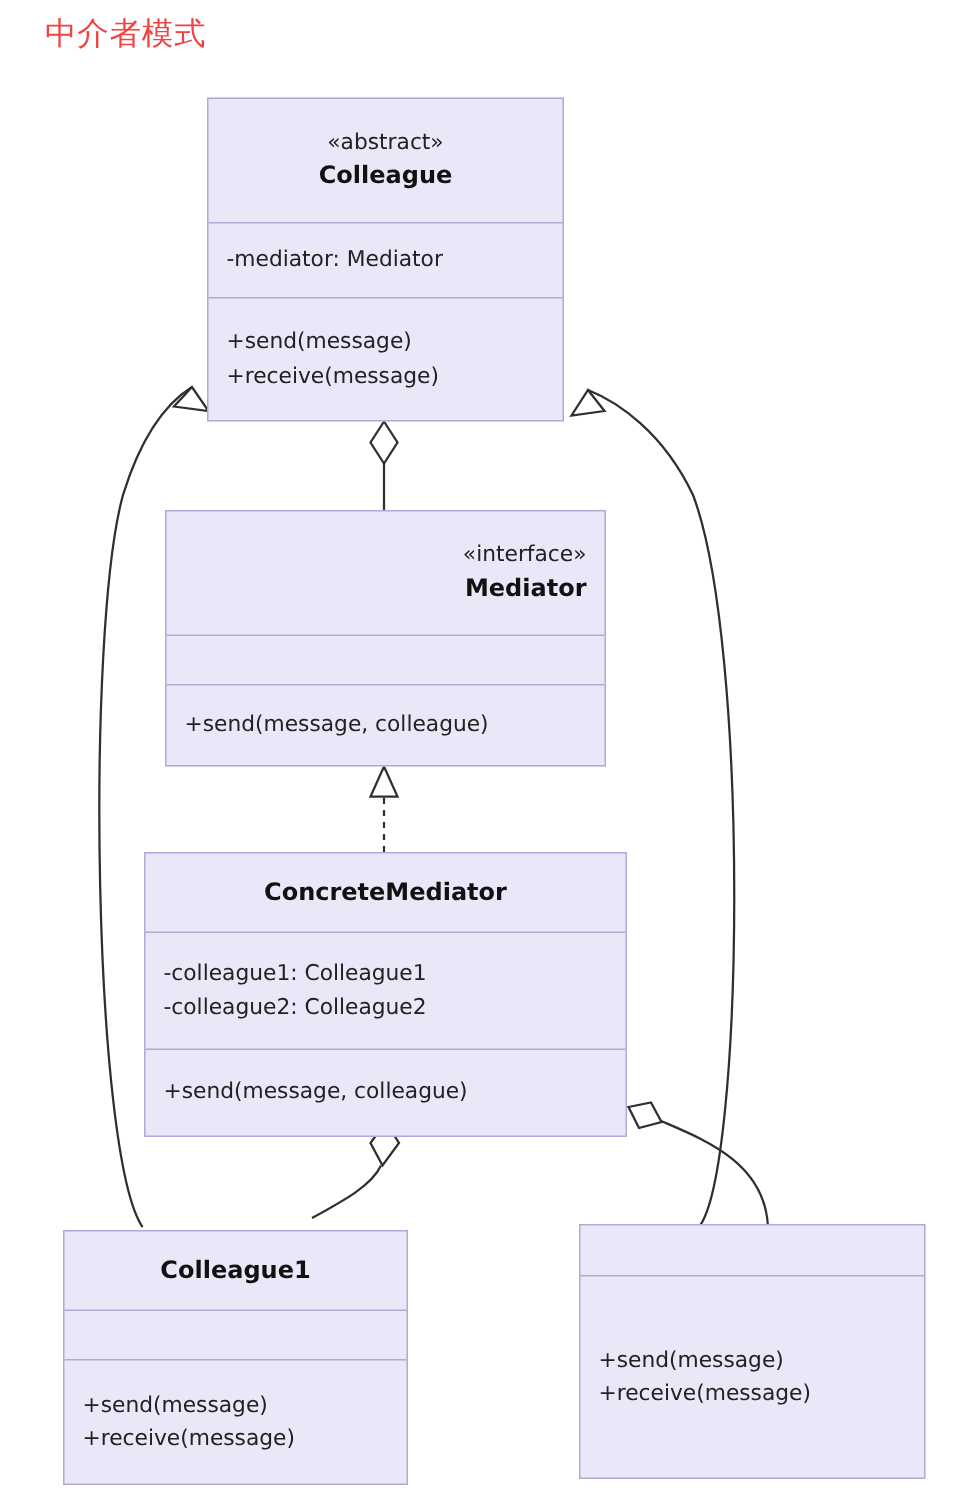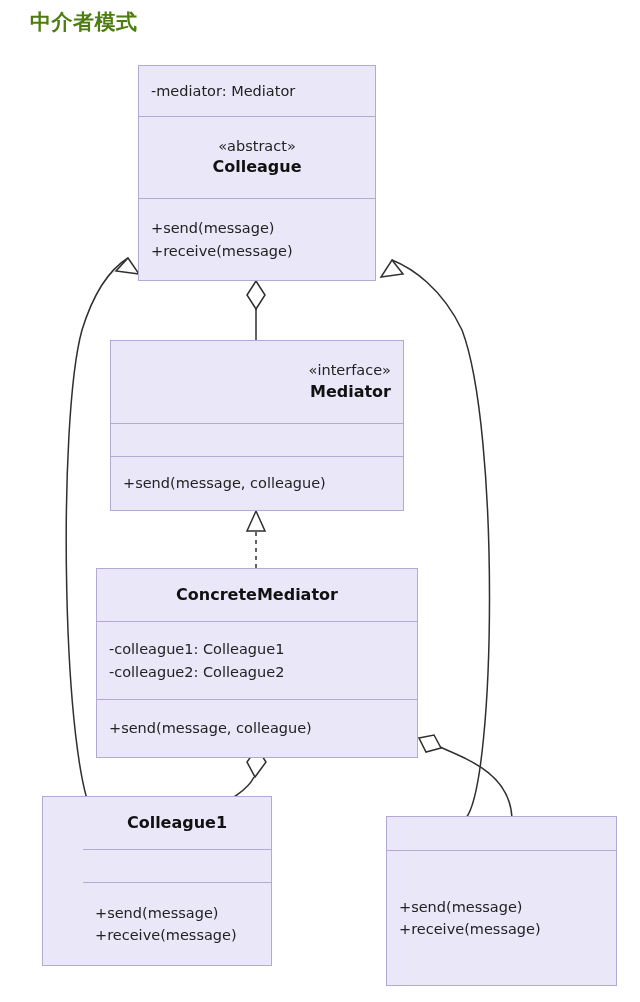"中介者模式" #page-title { color: #4d7c0f -> #ef4444; font-weight: bold -> normal }
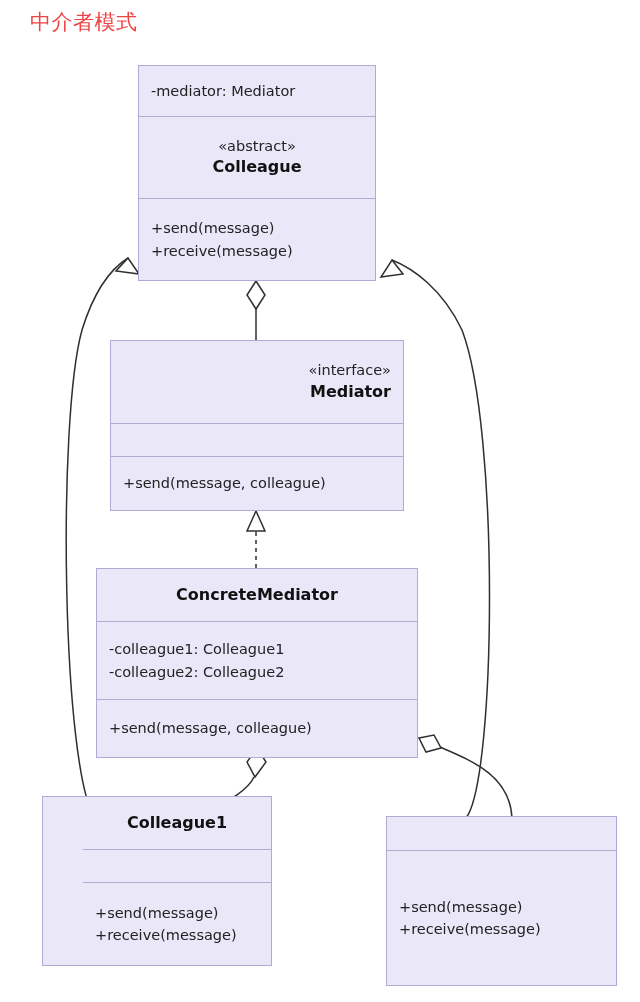"-mediator: Mediator" div.compartment { order: before "«abstract»" -> after "«abstract»" }
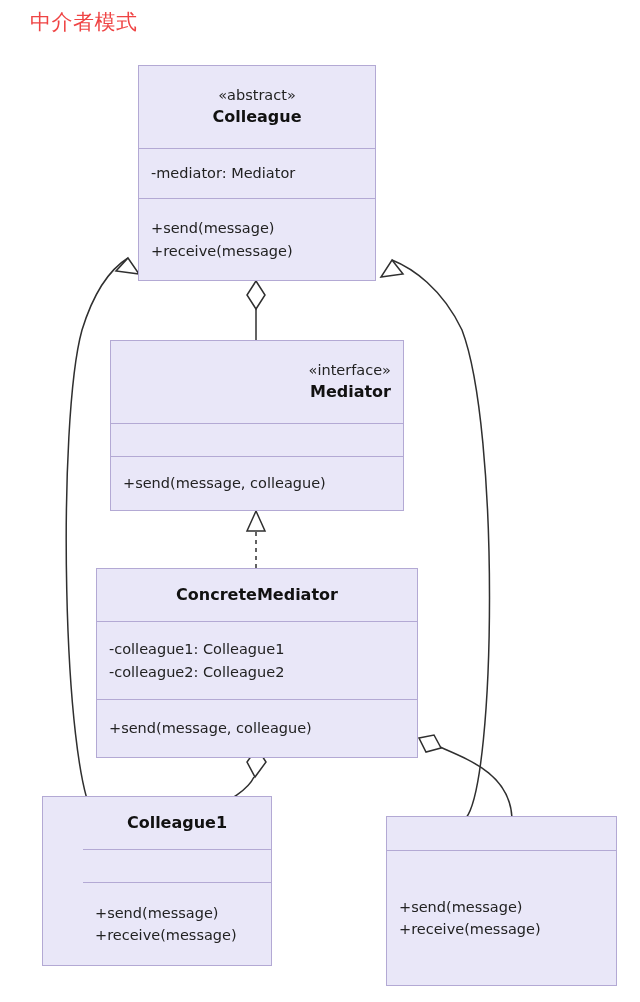"Colleague1" div.uml-class { padding-left: 40px -> none; top: 796px -> 820px }
